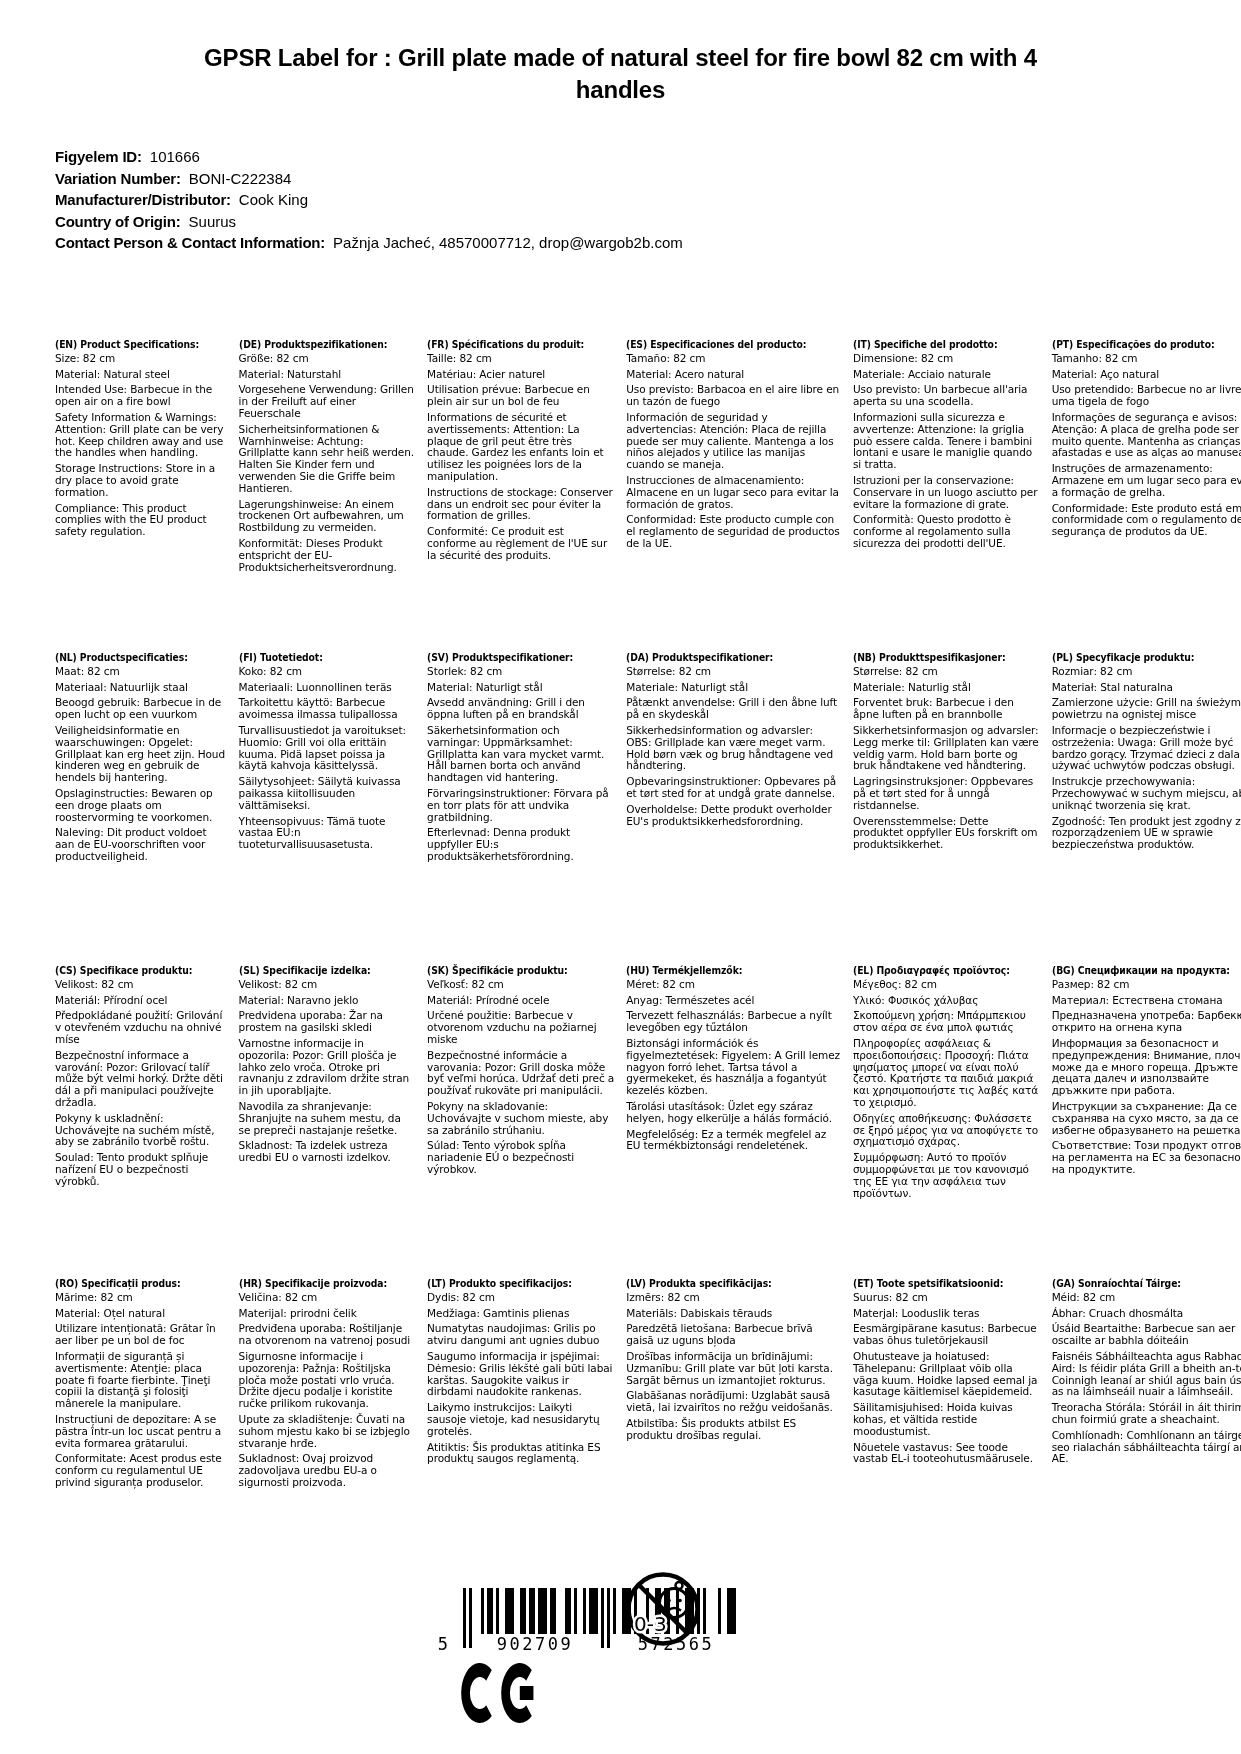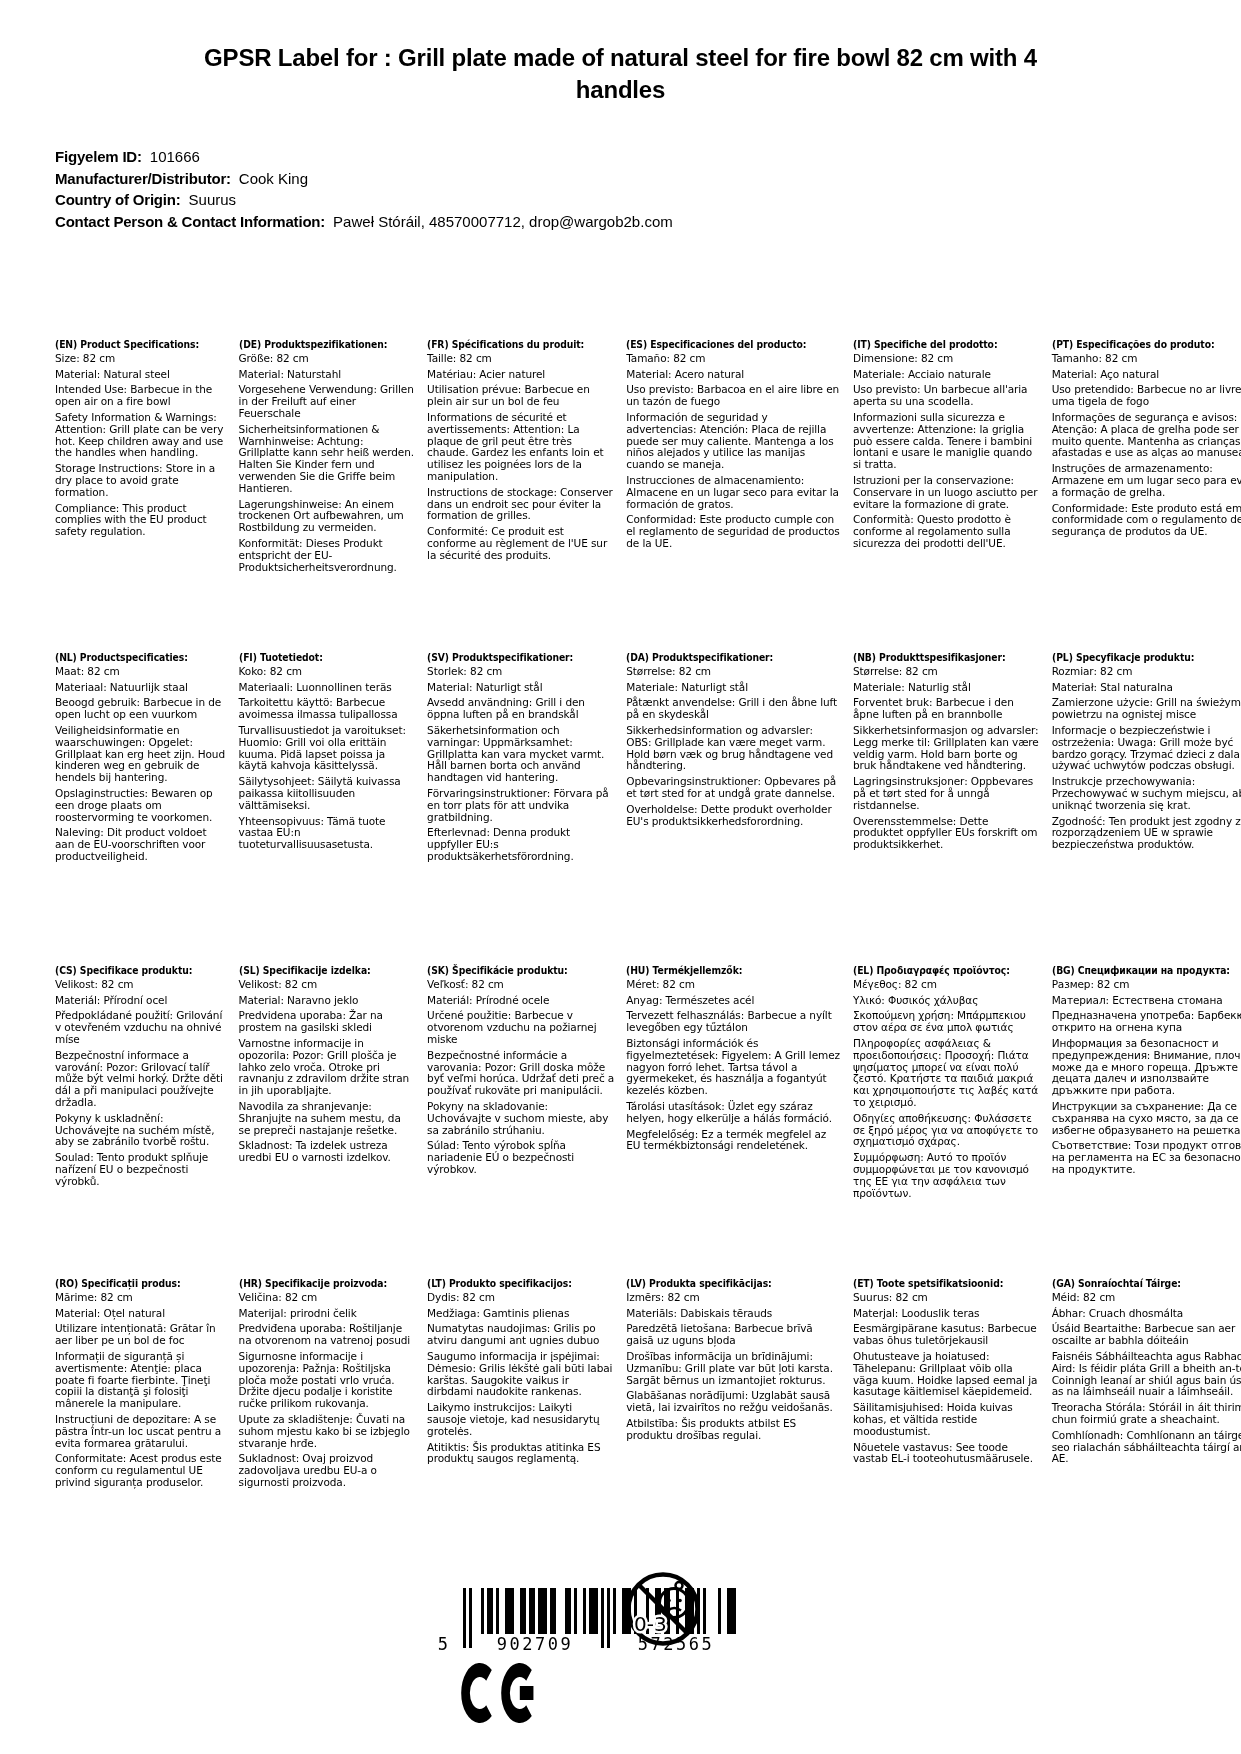"Variation Number: BONI-C222384" div.info-line { html: none -> <div><span>Variation Number:</span><span>BONI-C222384</span></div> }
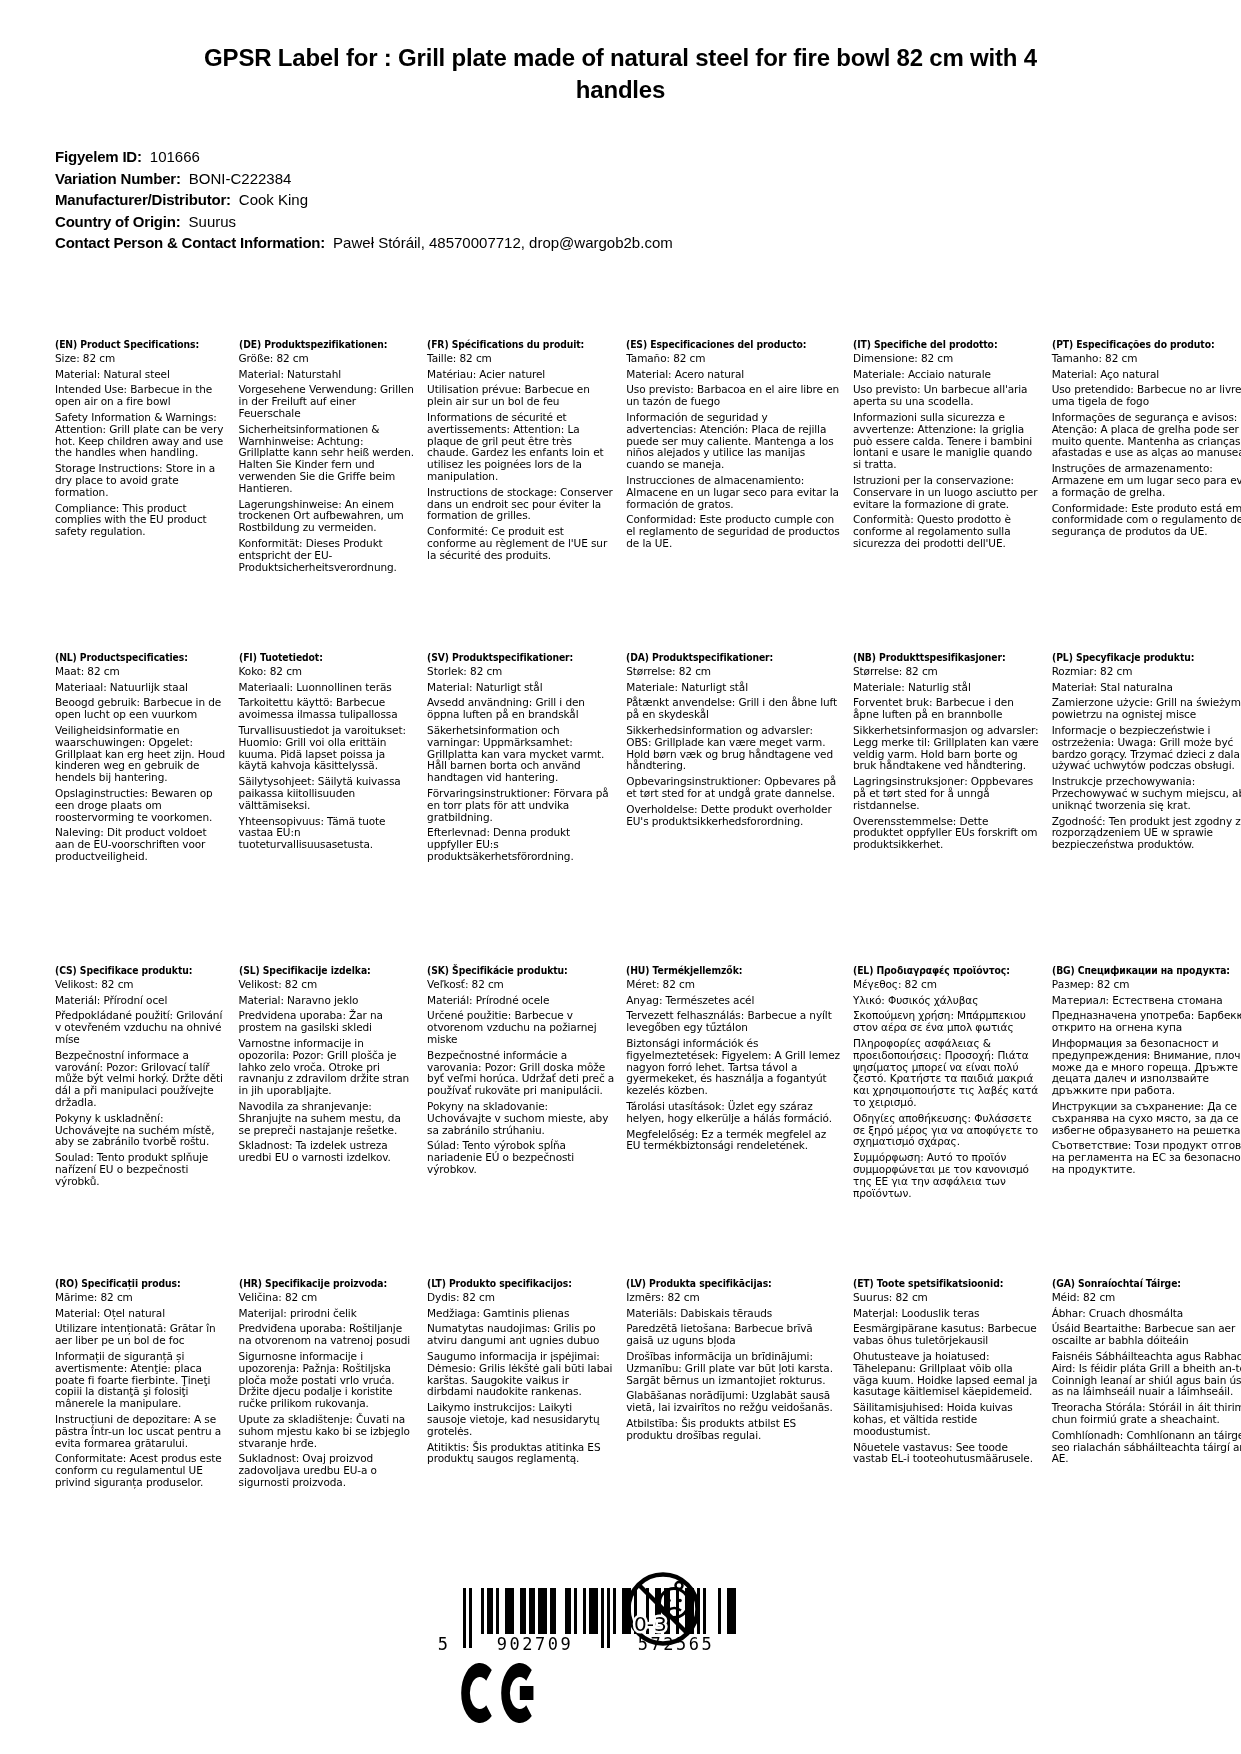"Paweł Stóráil, 48570007712," span.info-value { text: Paweł Stóráil -> Pažnja Jacheć }
